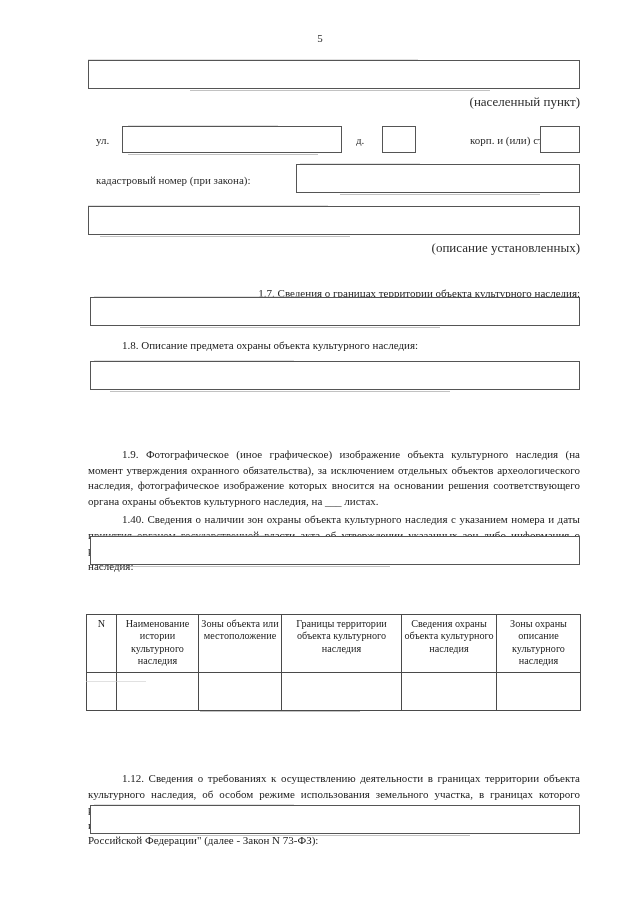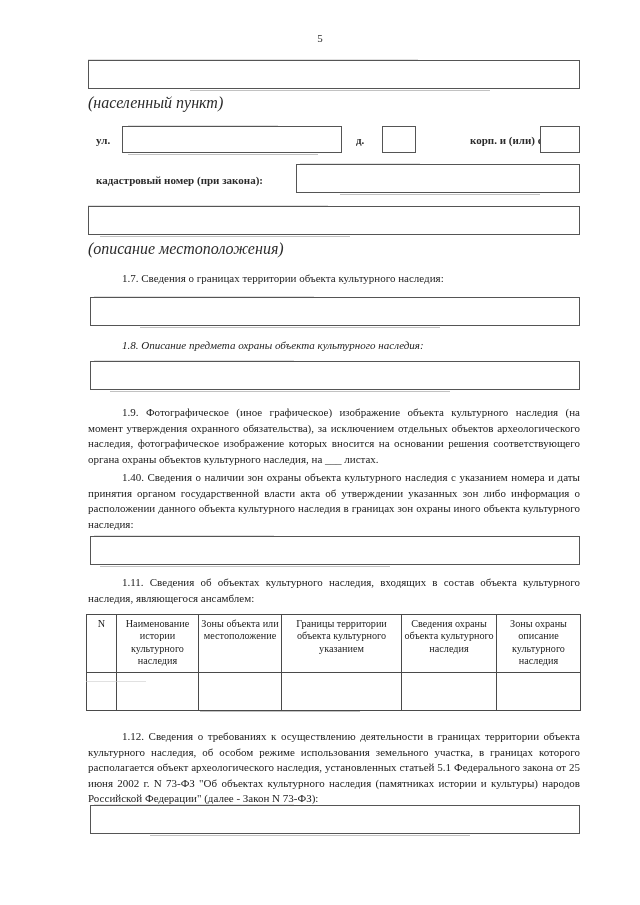"(населенный пункт)" .caption { font-size: 16px -> 13px; font-style: italic -> none; text-align: left -> right }
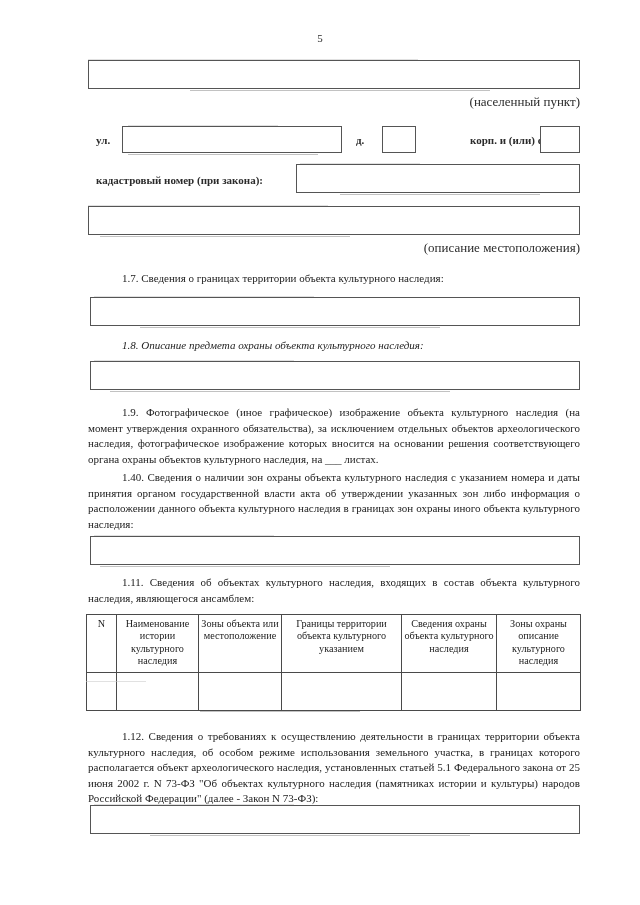"ул." .inline-label { font-weight: bold -> none }
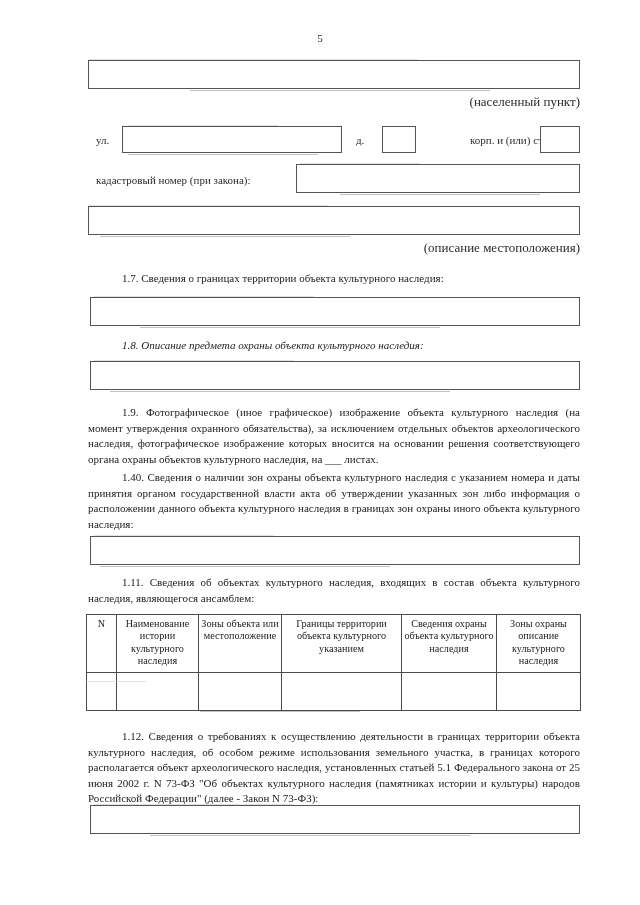"(описание местоположения)" div.caption { text: местоположения -> установленных }
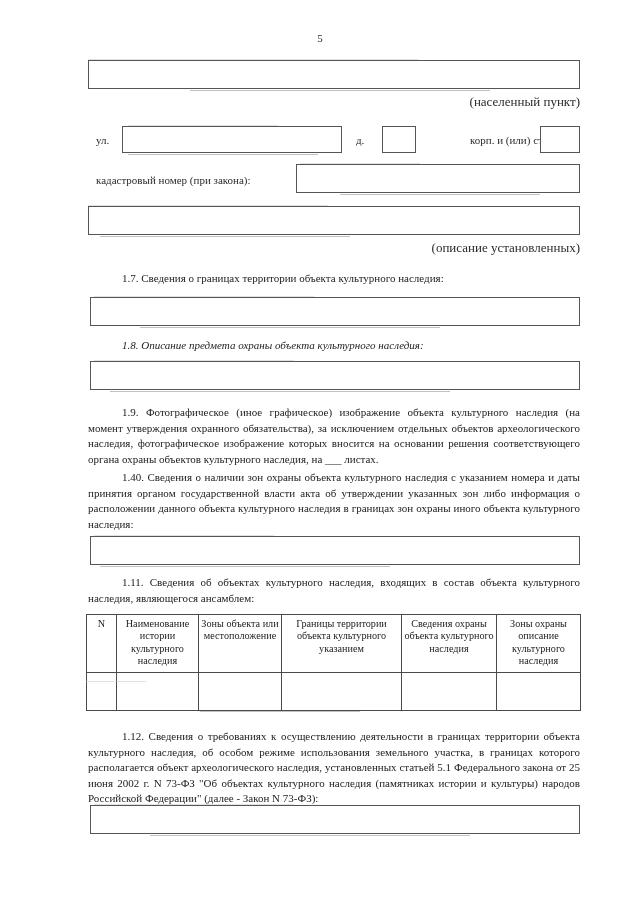"1.7. Сведения о границах территории" div.para { text-align: none -> right; top: 271px -> 286px }
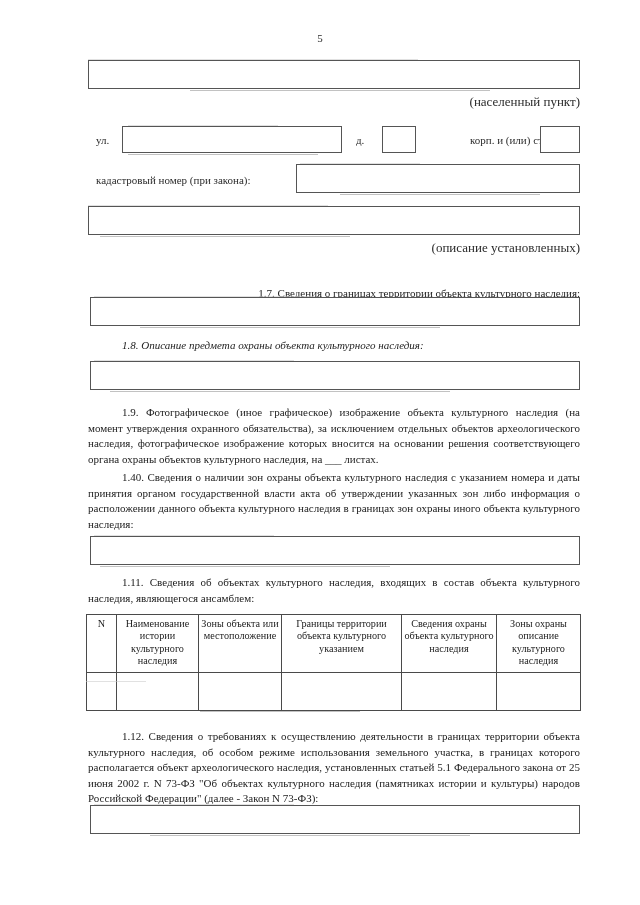"1.8. Описание предмета охраны объекта" div.para { font-style: italic -> none }
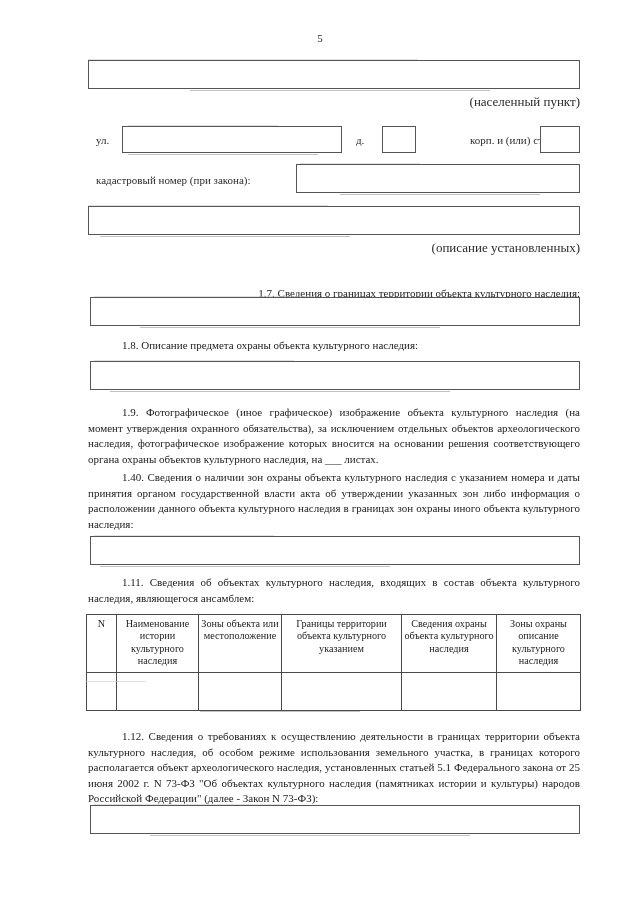"1.9. Фотографическое (иное графическое)" .para.indent { margin-top: none -> 42px }
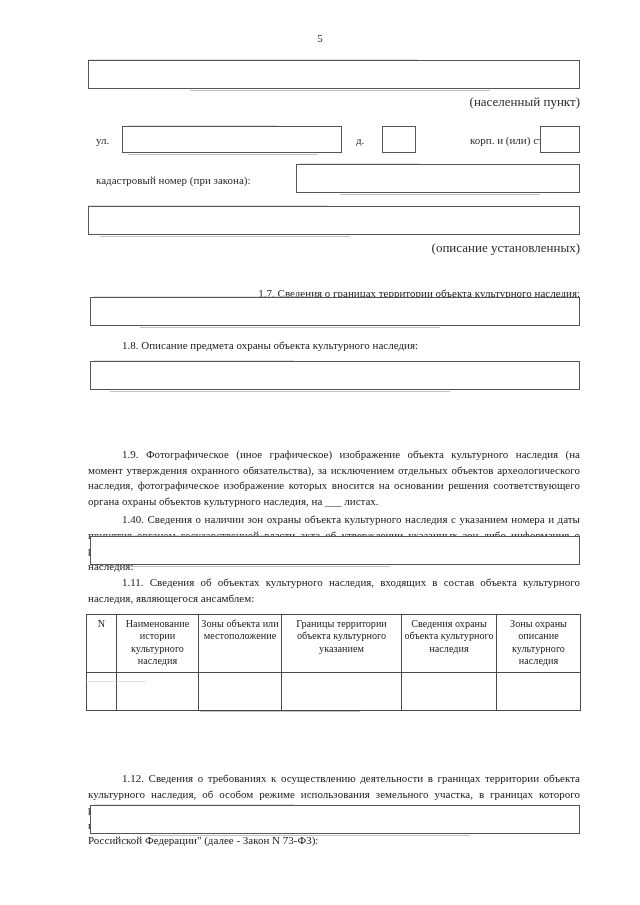"1.11. Сведения об объектах культурного" div.para { html: <div>1.11. Сведения об объектах культурного наследия, входящих в состав объекта культурного наследия, являющегося ансамблем:</div> -> none }
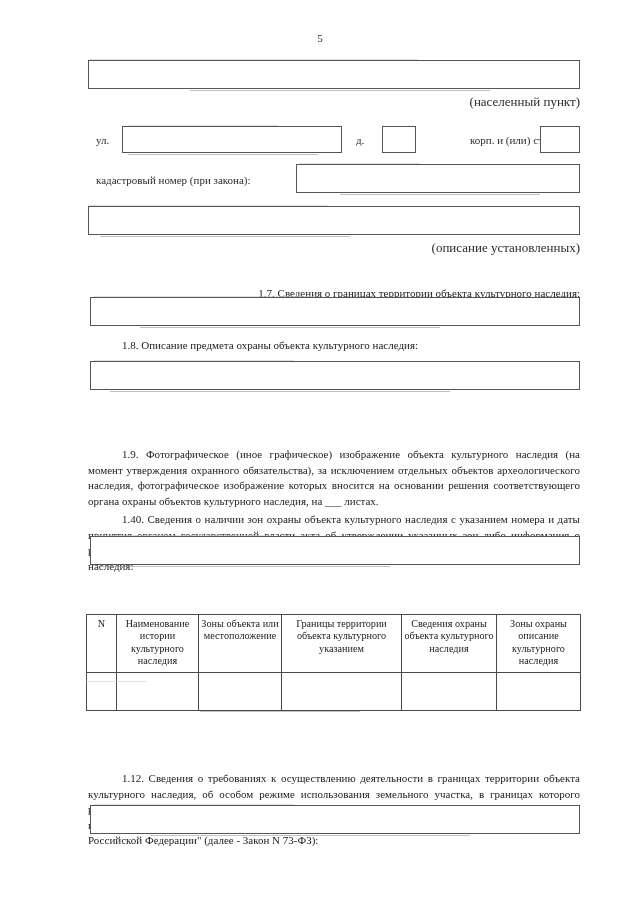"Границы территории объекта культурного" th { text: указанием -> наследия }
